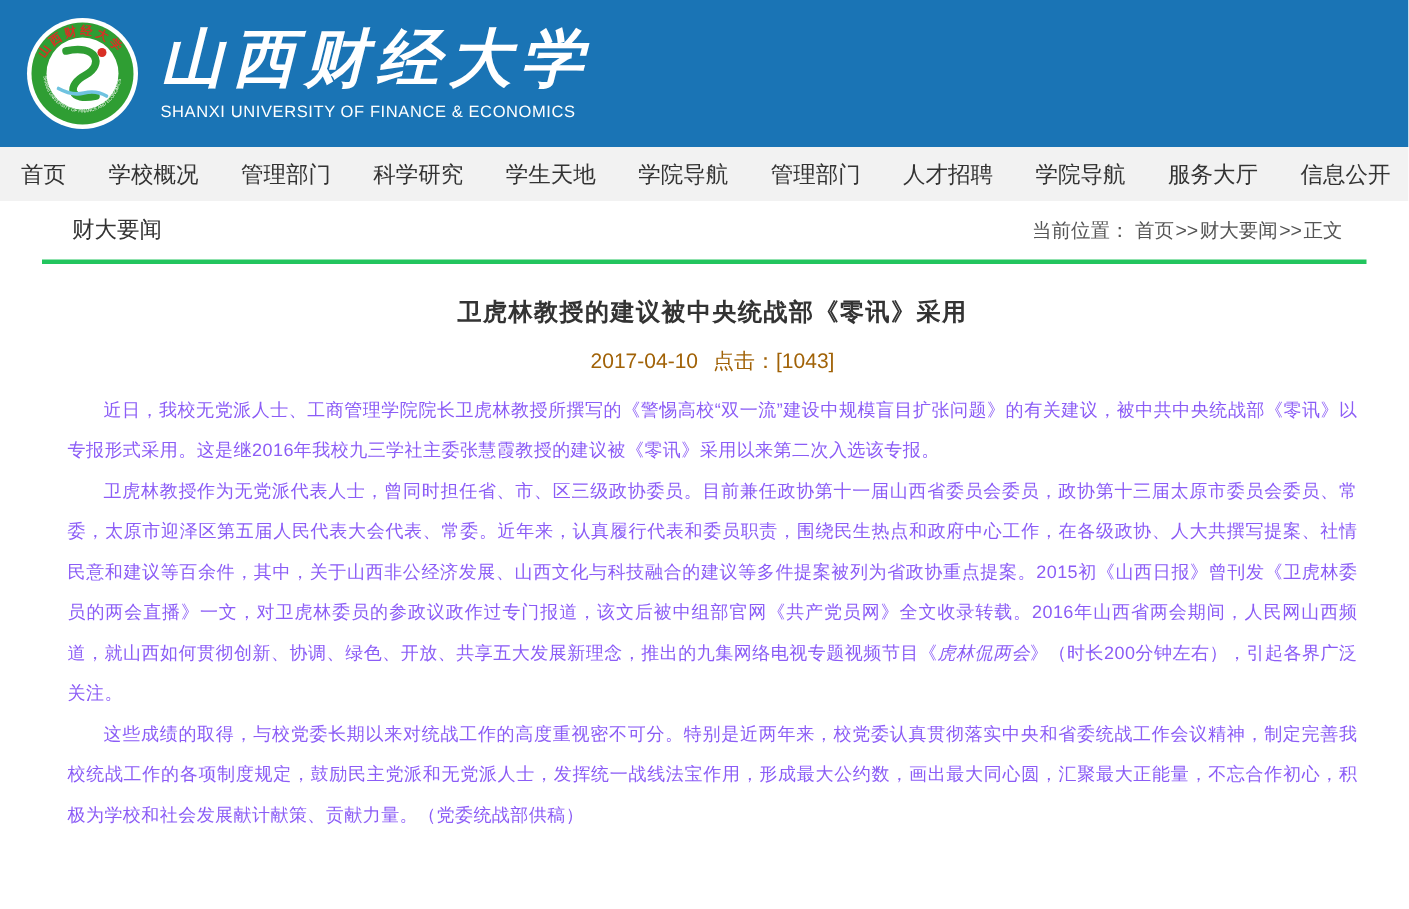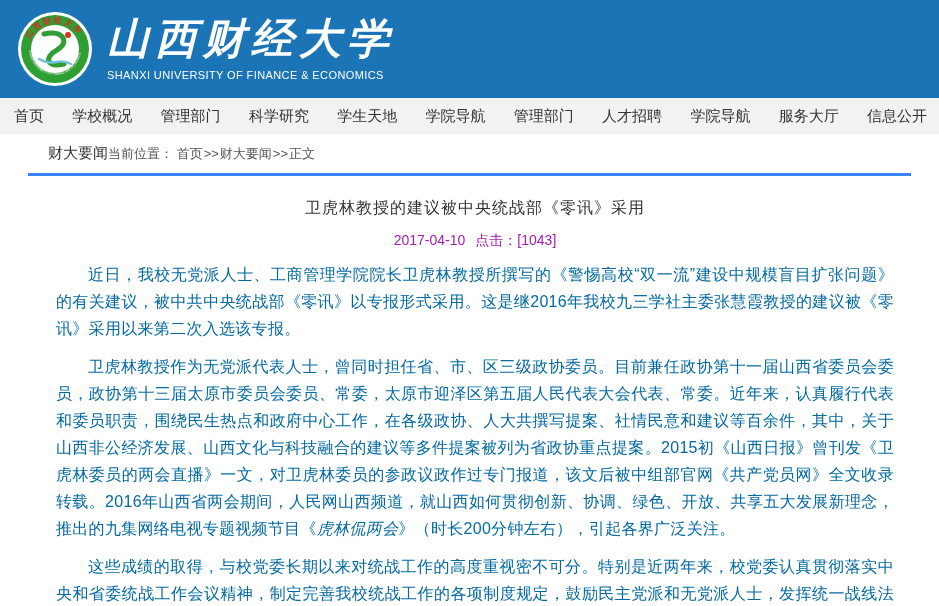"财大要闻" .crumb-row { border-bottom: 3px solid #3b82f6 -> 3px solid #22c55e; justify-content: none -> space-between }
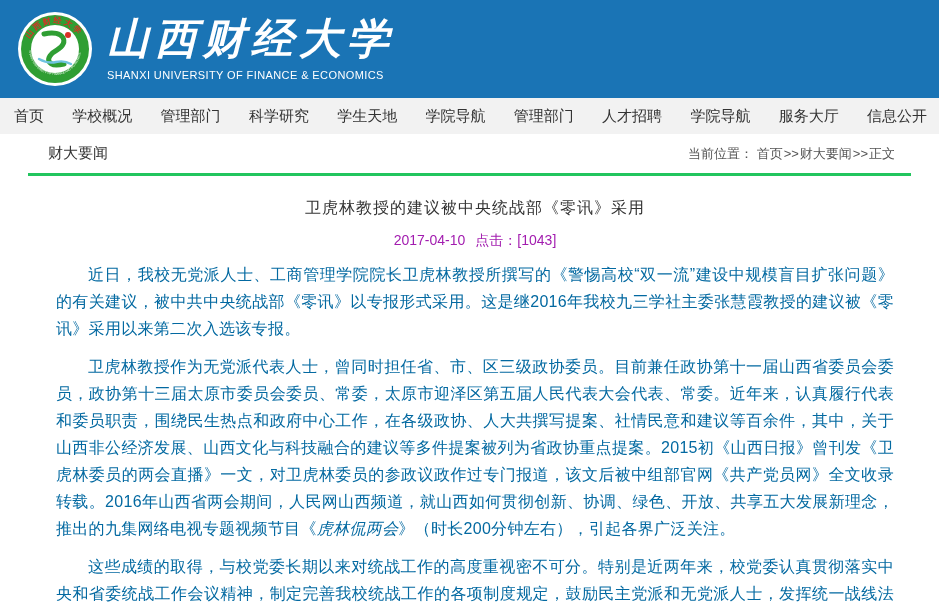"卫虎林教授的建议被中央统战部《零讯》采用" .article-title { font-weight: normal -> bold }
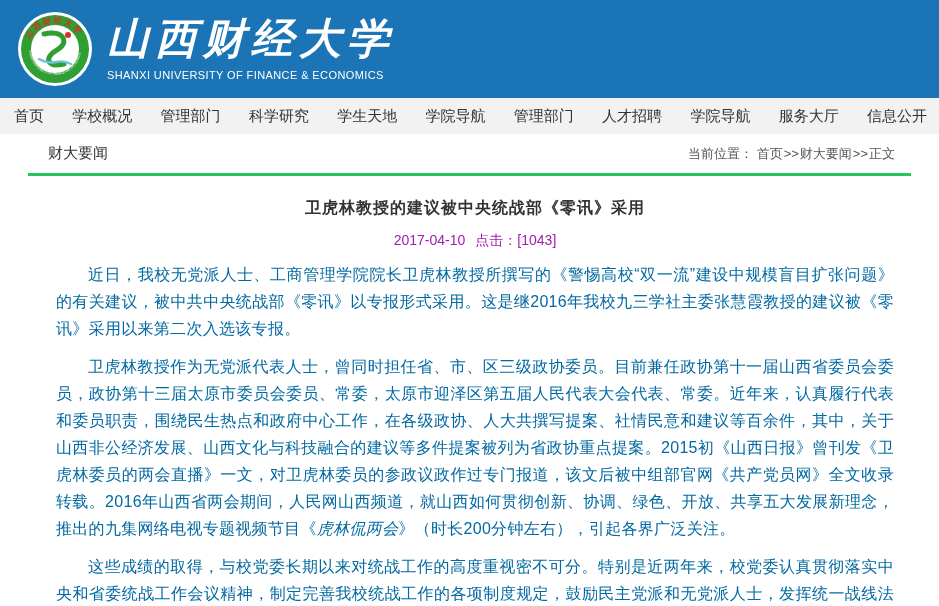"2017-04-10 点击：[1043]" .article-meta { color: #a21caf -> #a16207 }
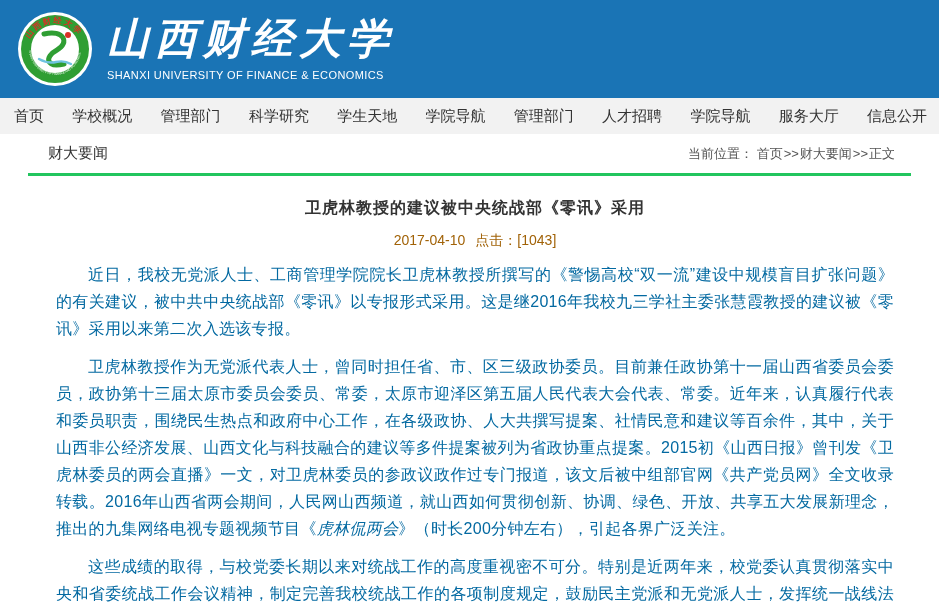"近日，我校无党派人士、工商管理学院院长卫虎林教授所撰写的《警惕高校“双一流”建设" .article-body p { color: #0369a1 -> #8b5cf6; font-size: 16px -> 12px; margin: 11px -> 0 }
